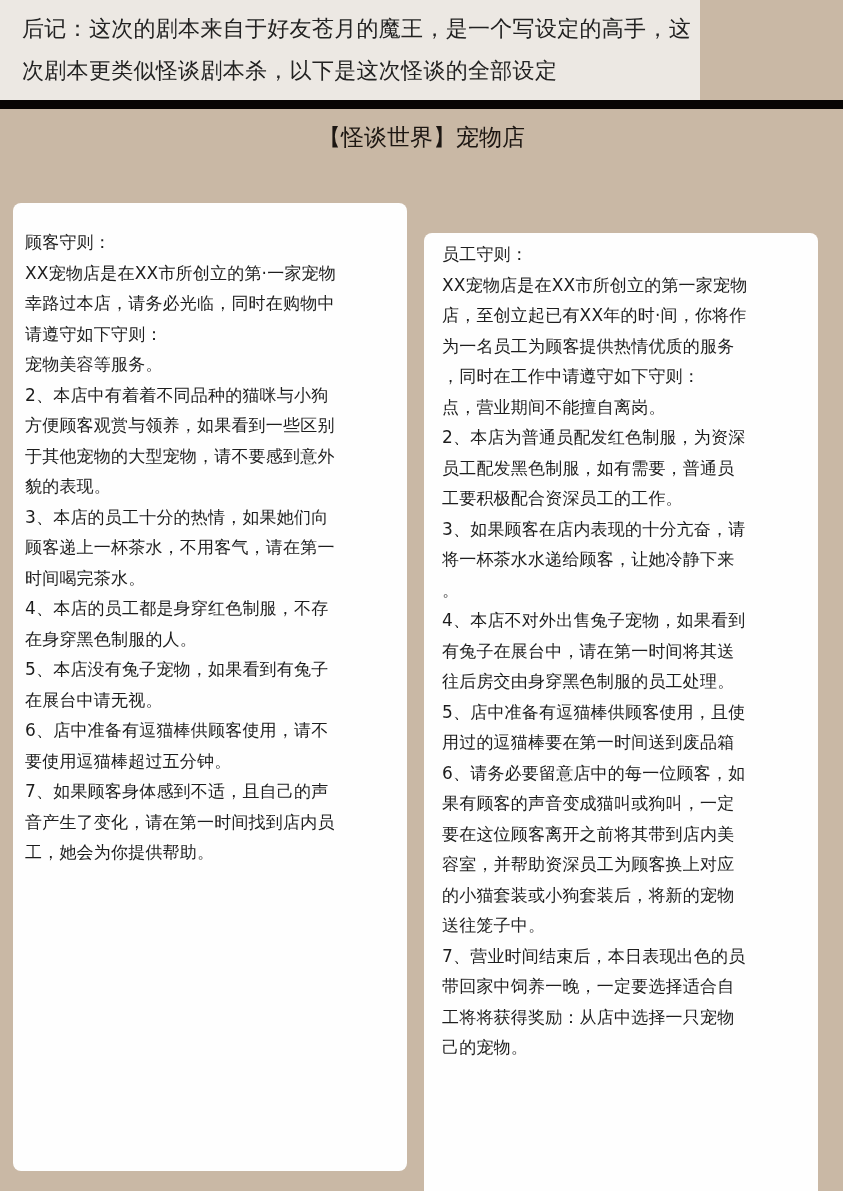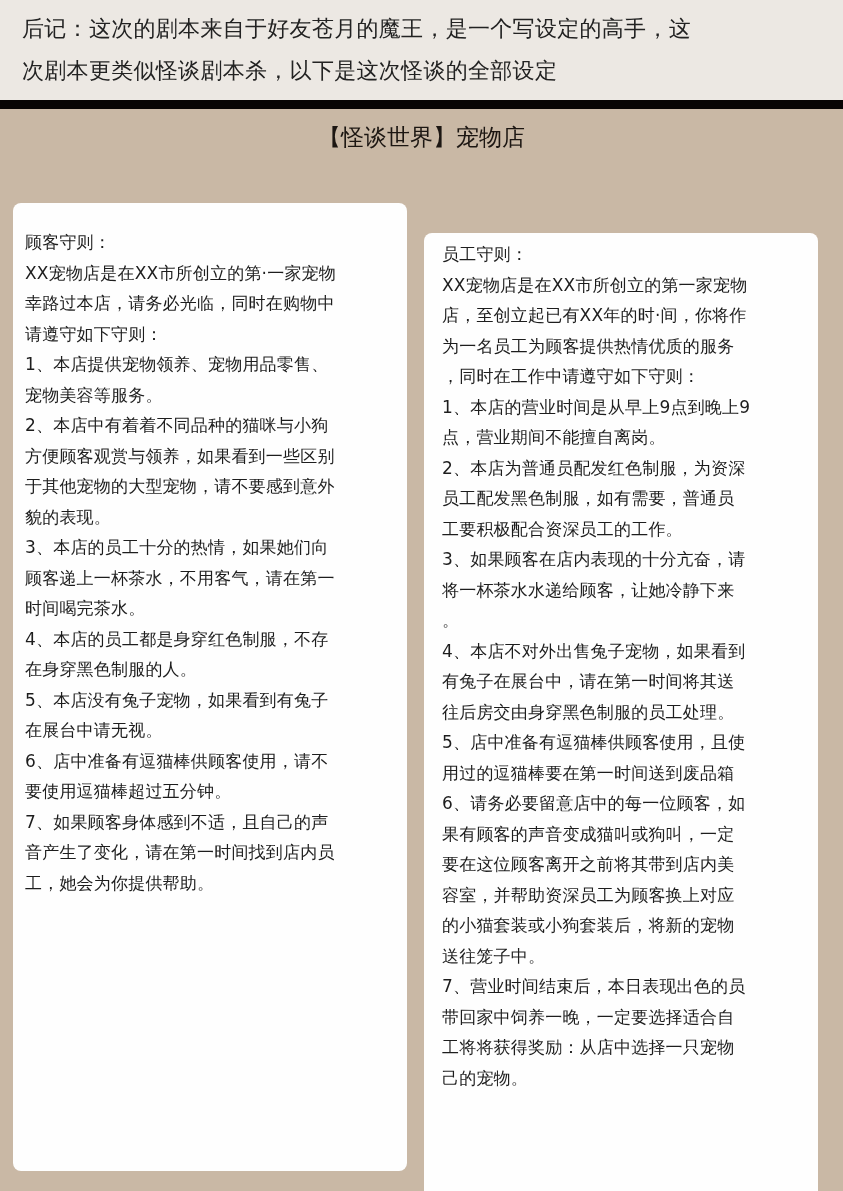"后记：这次的剧本来自于好友苍月的魔王，是一个写设定的高手，这" .header { width: 843px -> 700px }
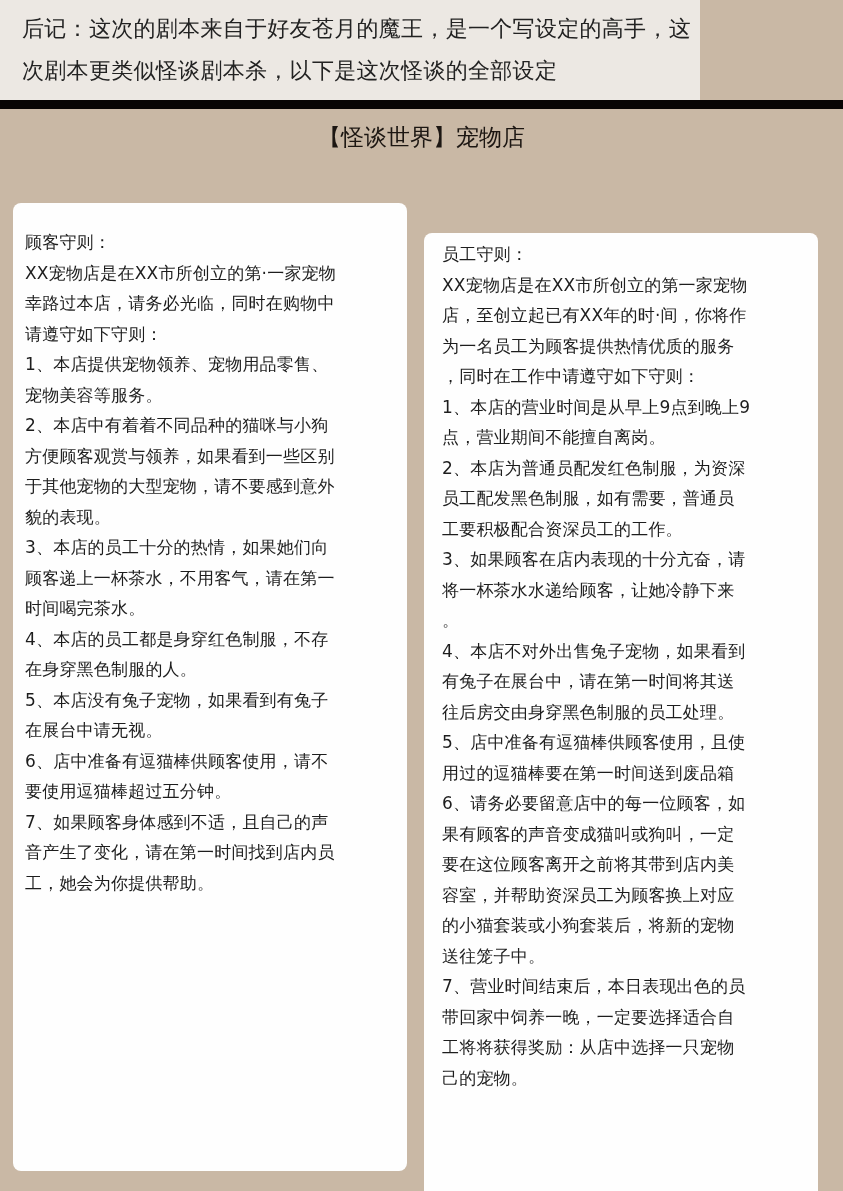"1、本店提供宠物领养、宠物用品零售、" div.line { html: <div>1、本店提供宠物领养、宠物用品零售、</div> -> none }
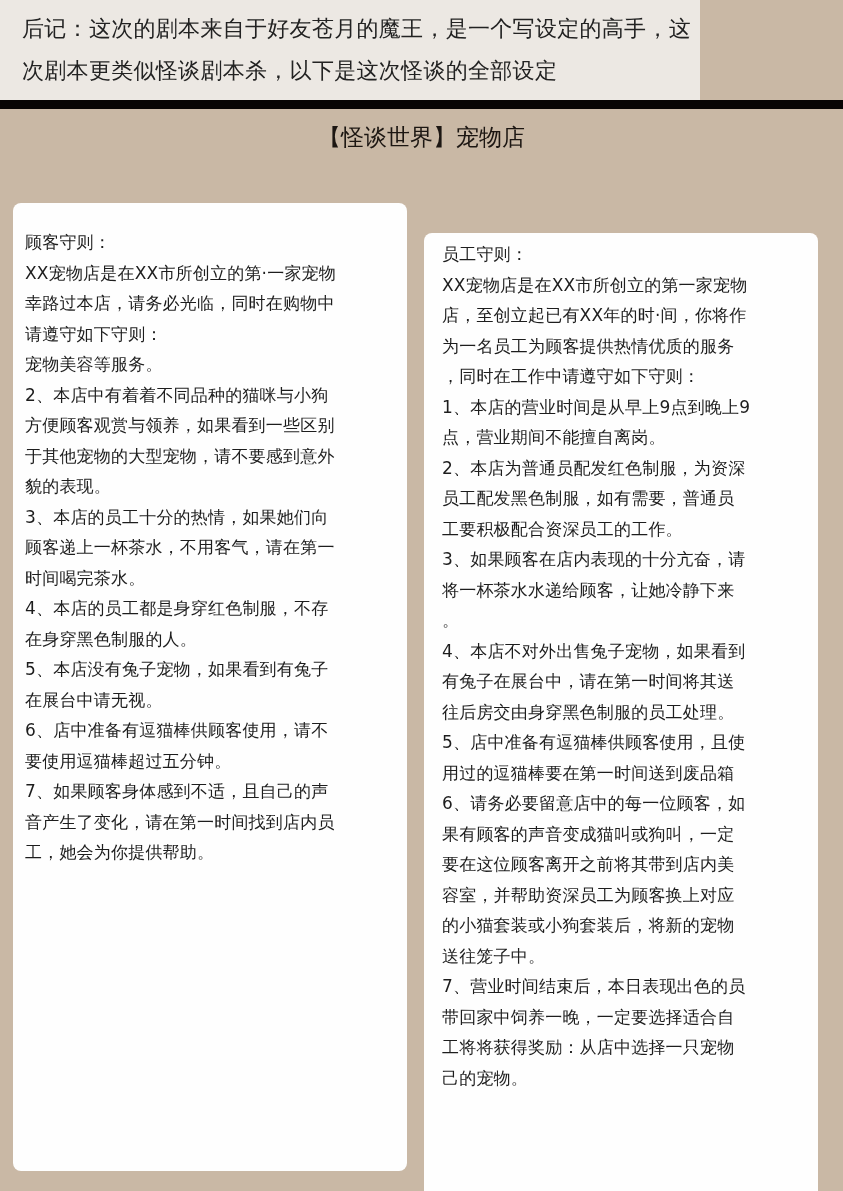"1、本店的营业时间是从早上9点到晚上9" div.line { html: <div>1、本店的营业时间是从早上9点到晚上9</div> -> none }
